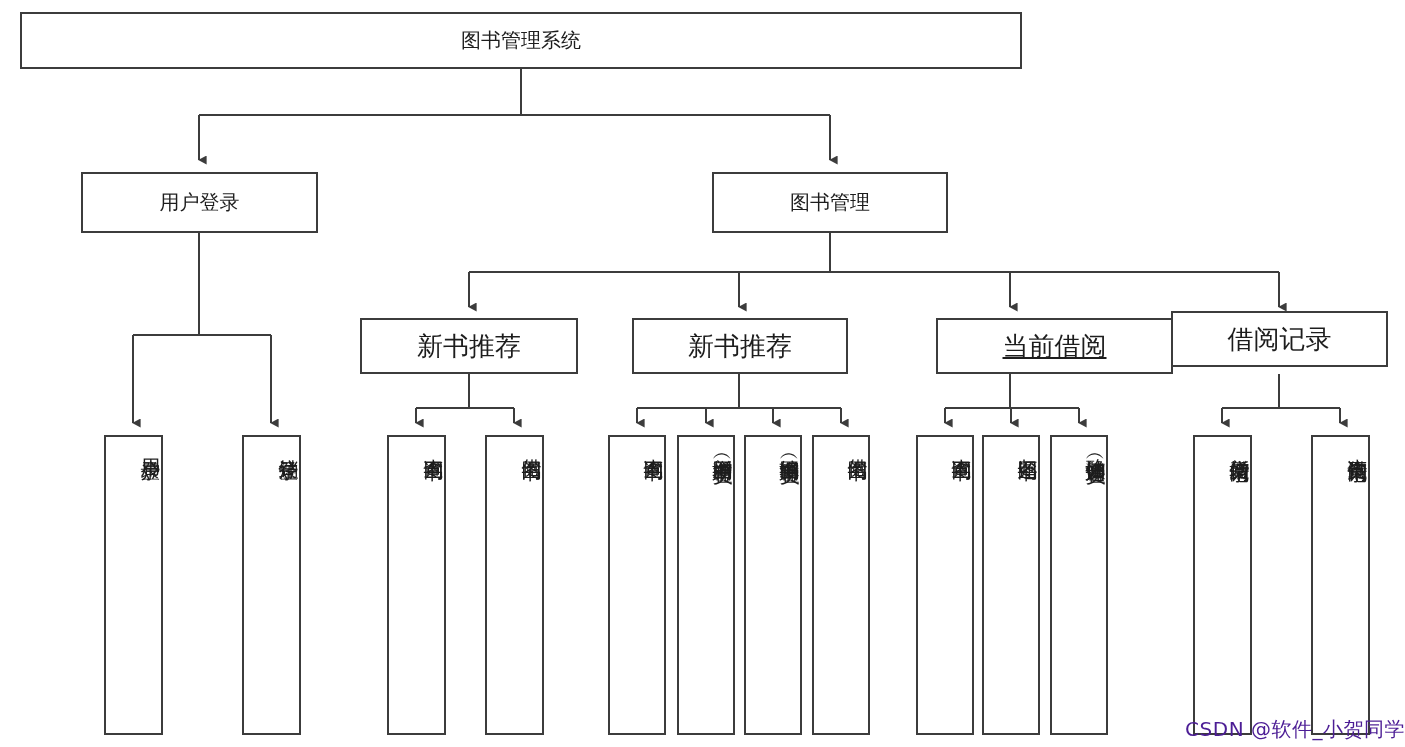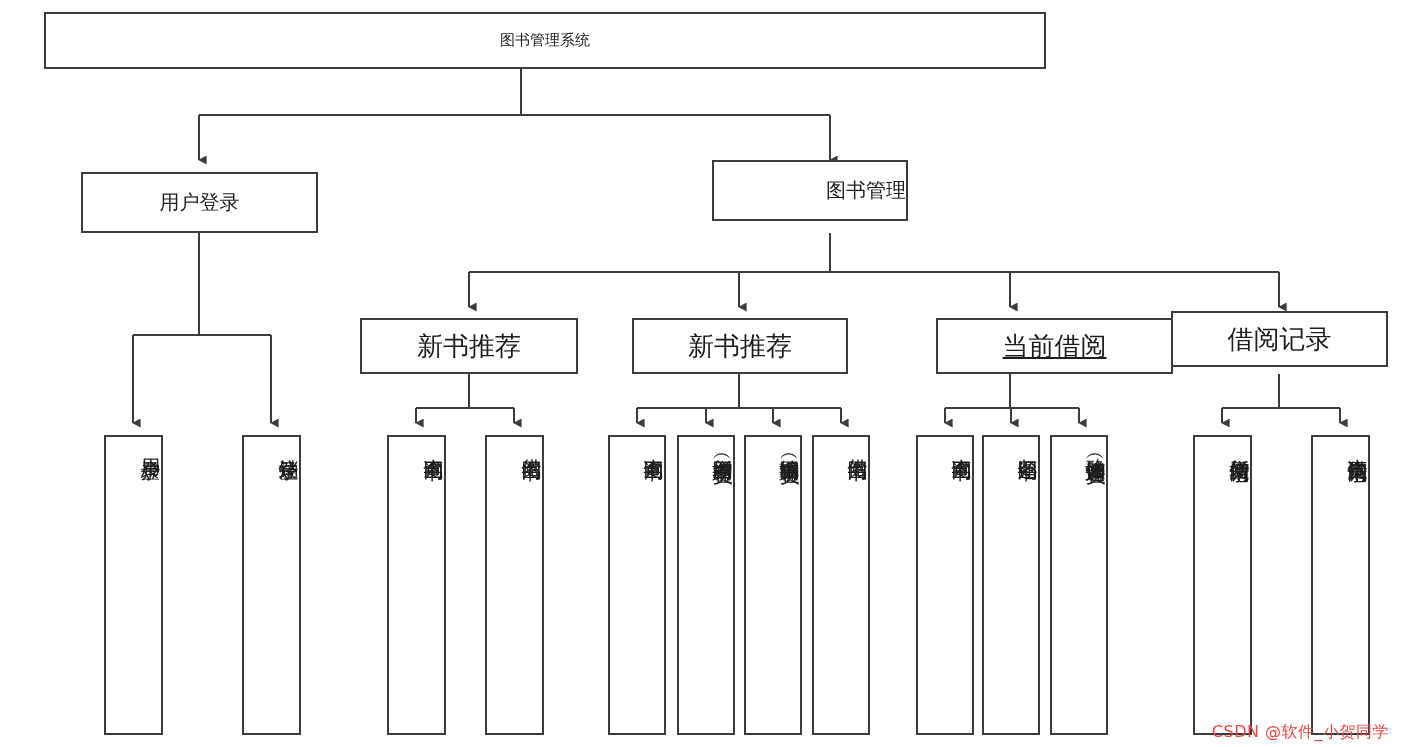"图书管理系统" .node-box.root-node { font-size: 15px -> 20px; margin-left: 24px -> none }
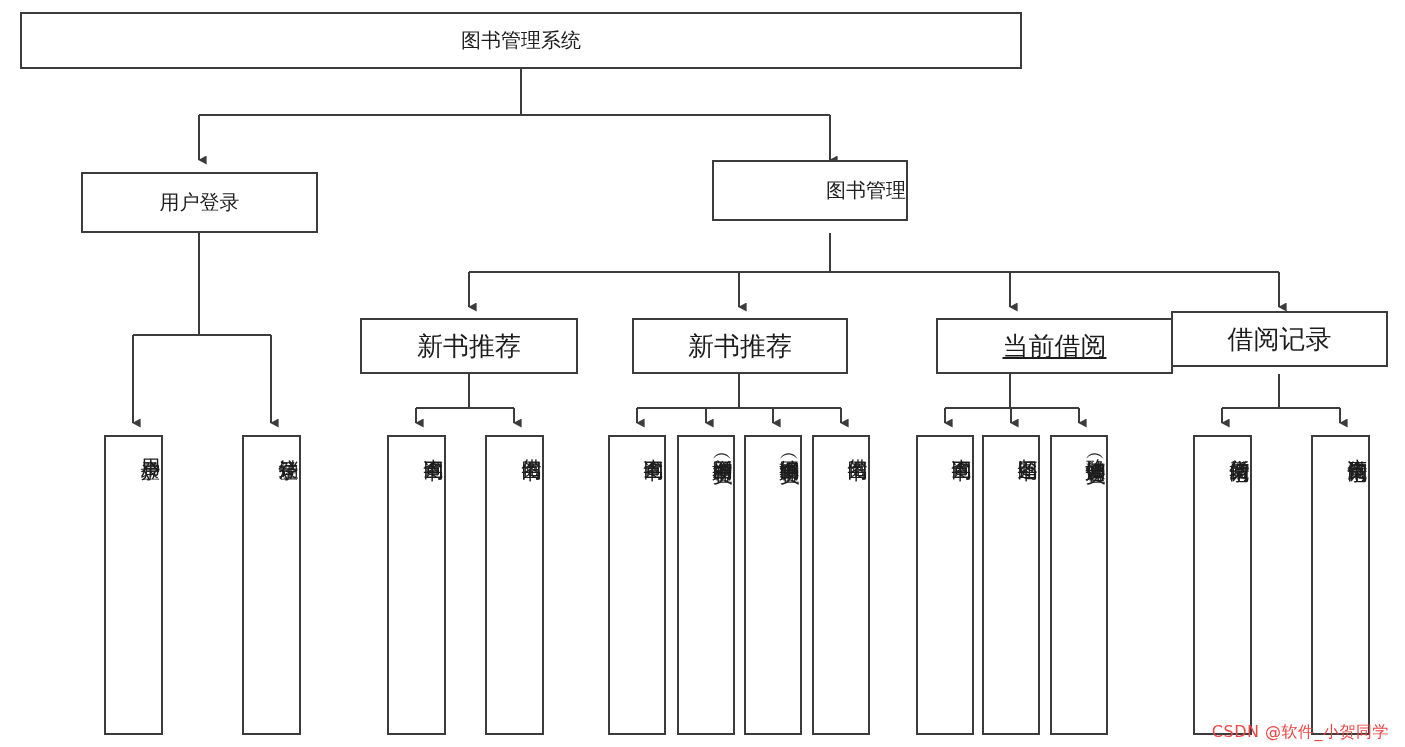"图书管理" div.node-box { justify-content: flex-end -> none; top: 160px -> 172px; width: 196px -> 236px }
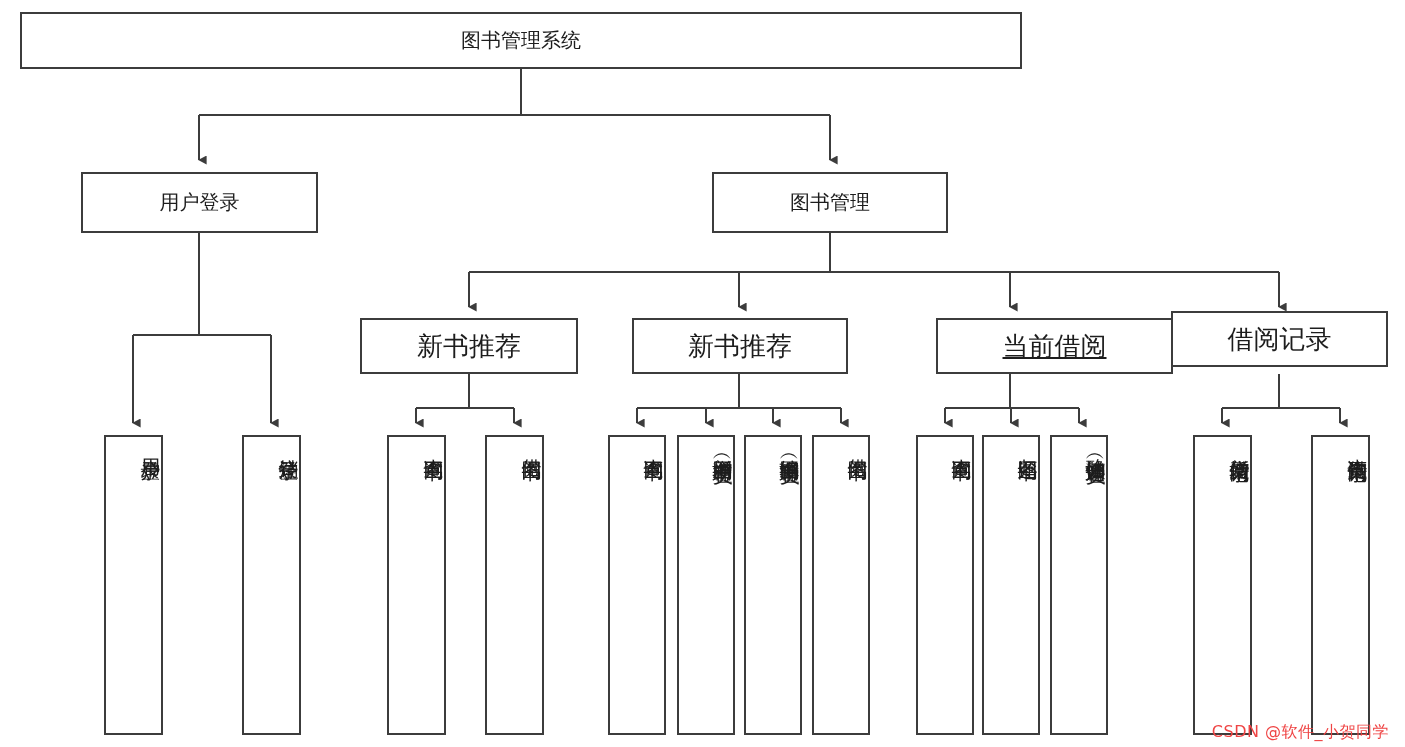"CSDN @软件_小贺同学" #watermark { color: #ef4444 -> #4c1d95; font-size: 16px -> 20px; right: 16px -> 0 }
